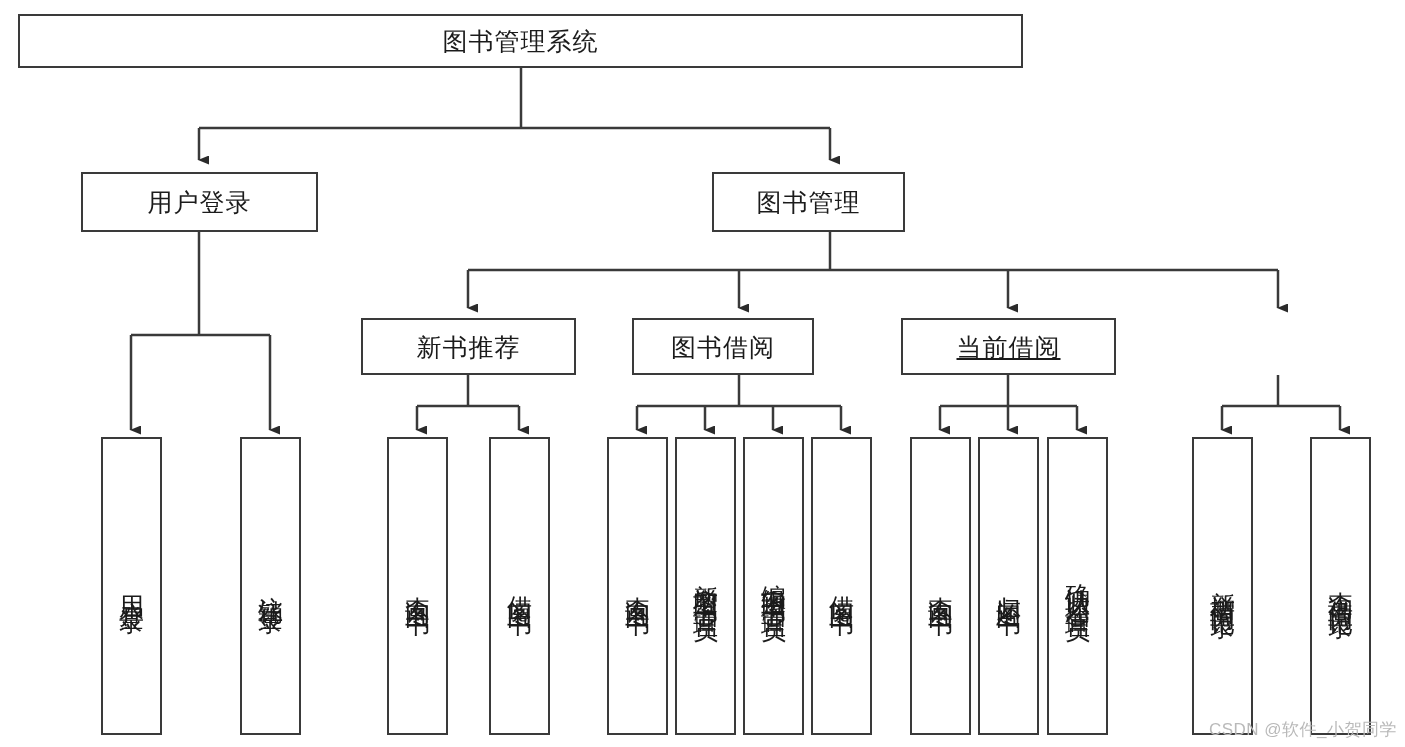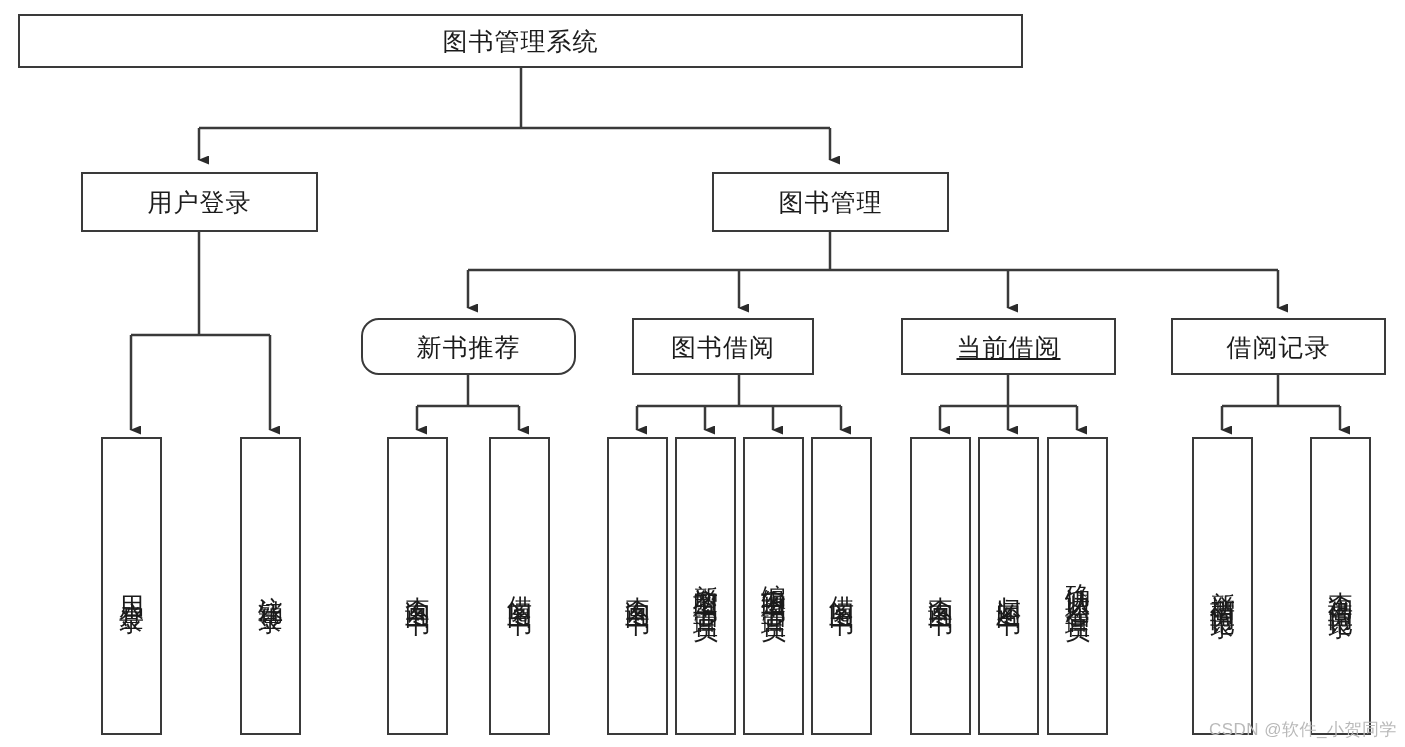"图书管理" div.node { width: 237px -> 193px }
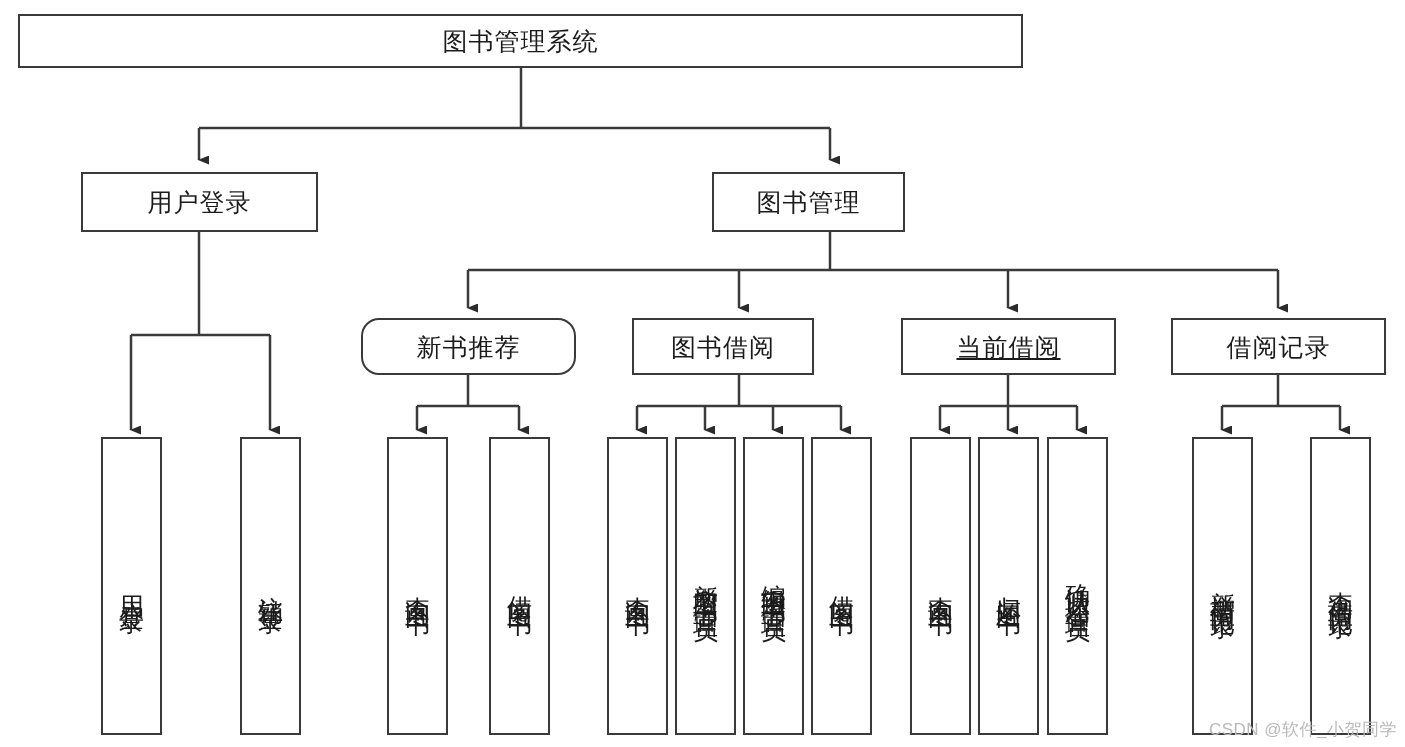"新书推荐" div.node { border-radius: 18px -> none }
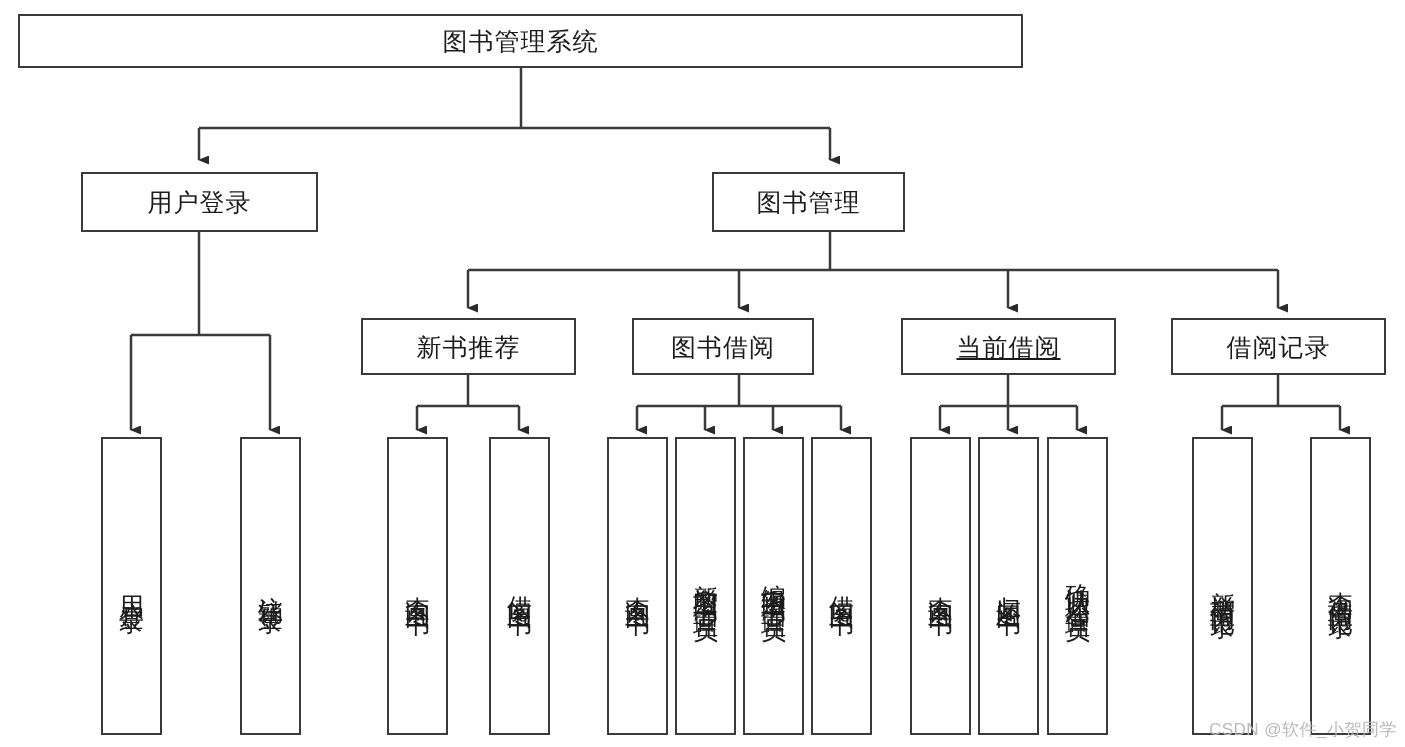"借阅记录" div.node { html: <div> <span>借阅记录</span> </div> -> none }
